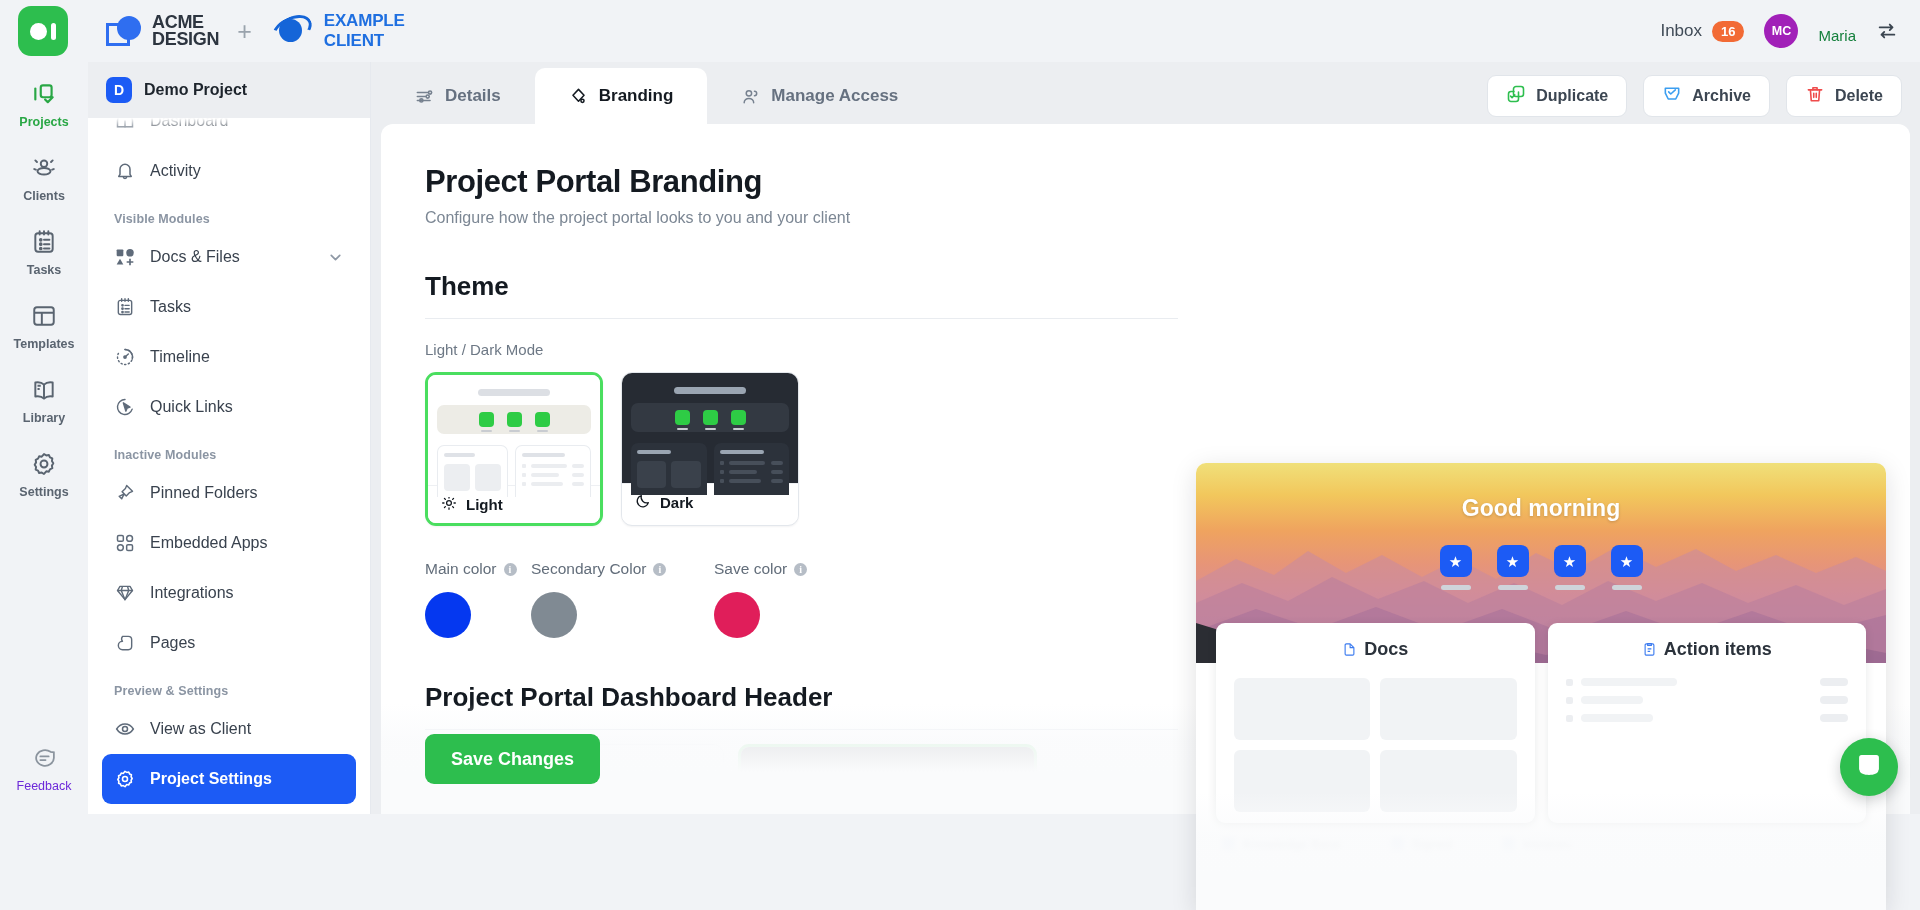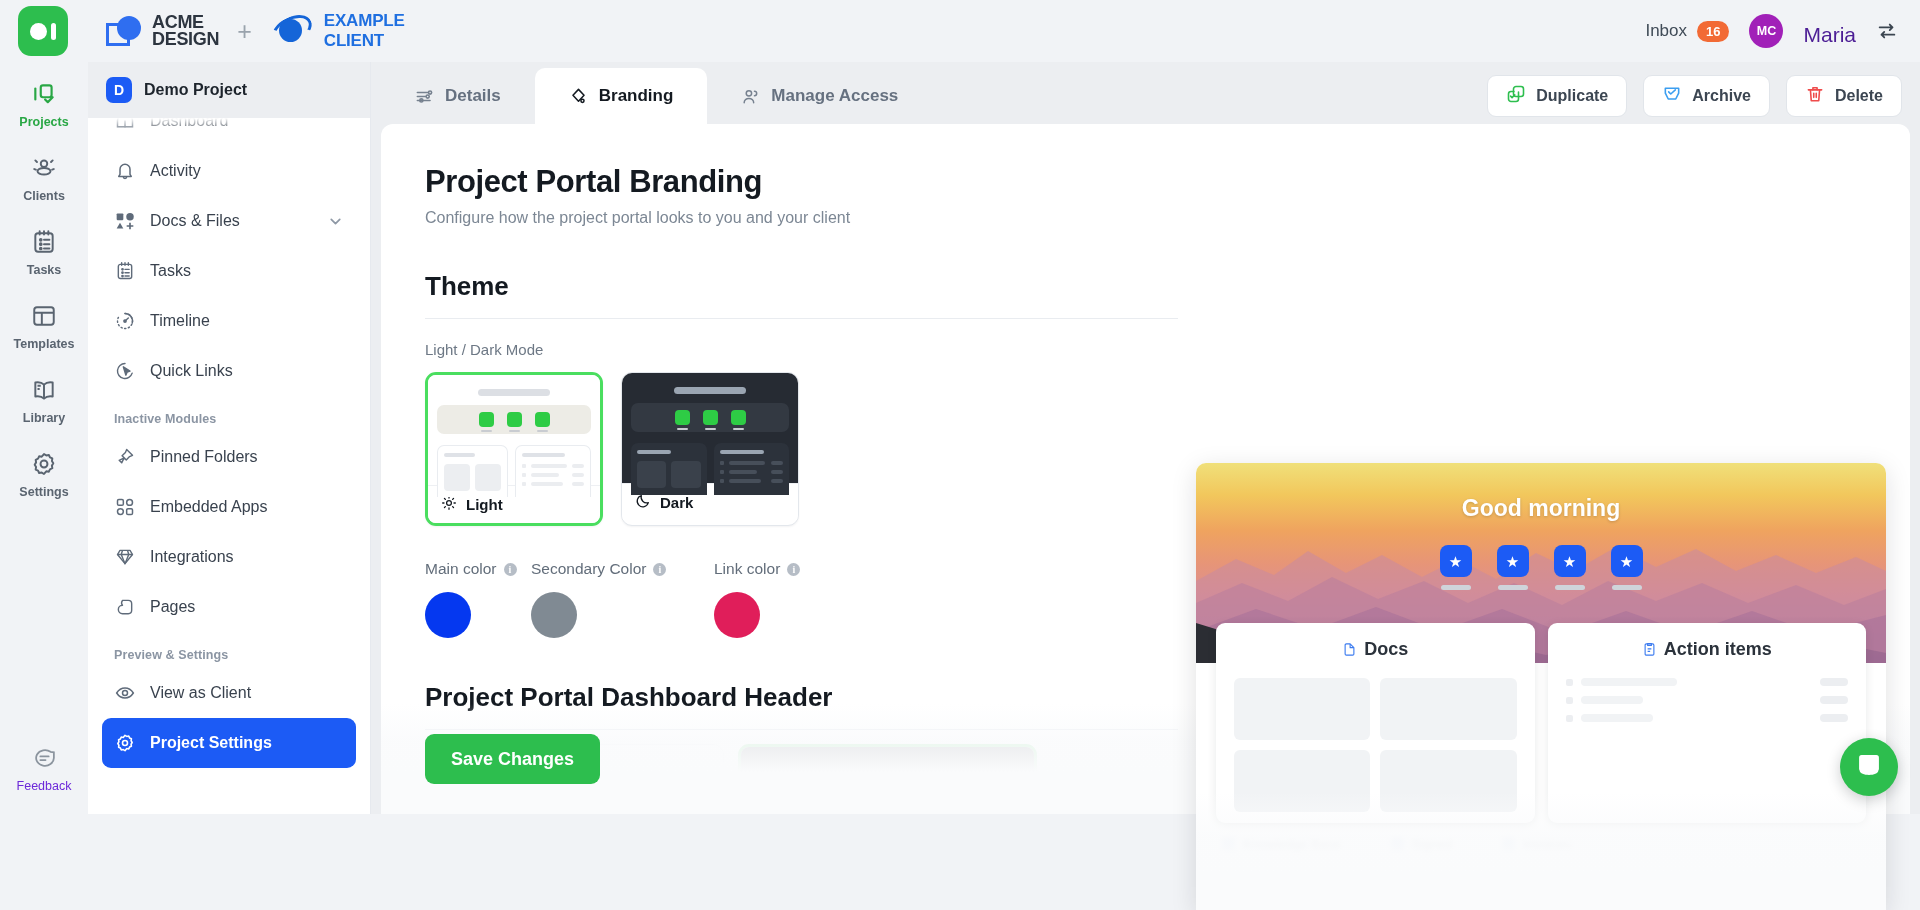"Maria" .username { color: #4c1d95 -> #15803d; font-size: 21px -> 15px }
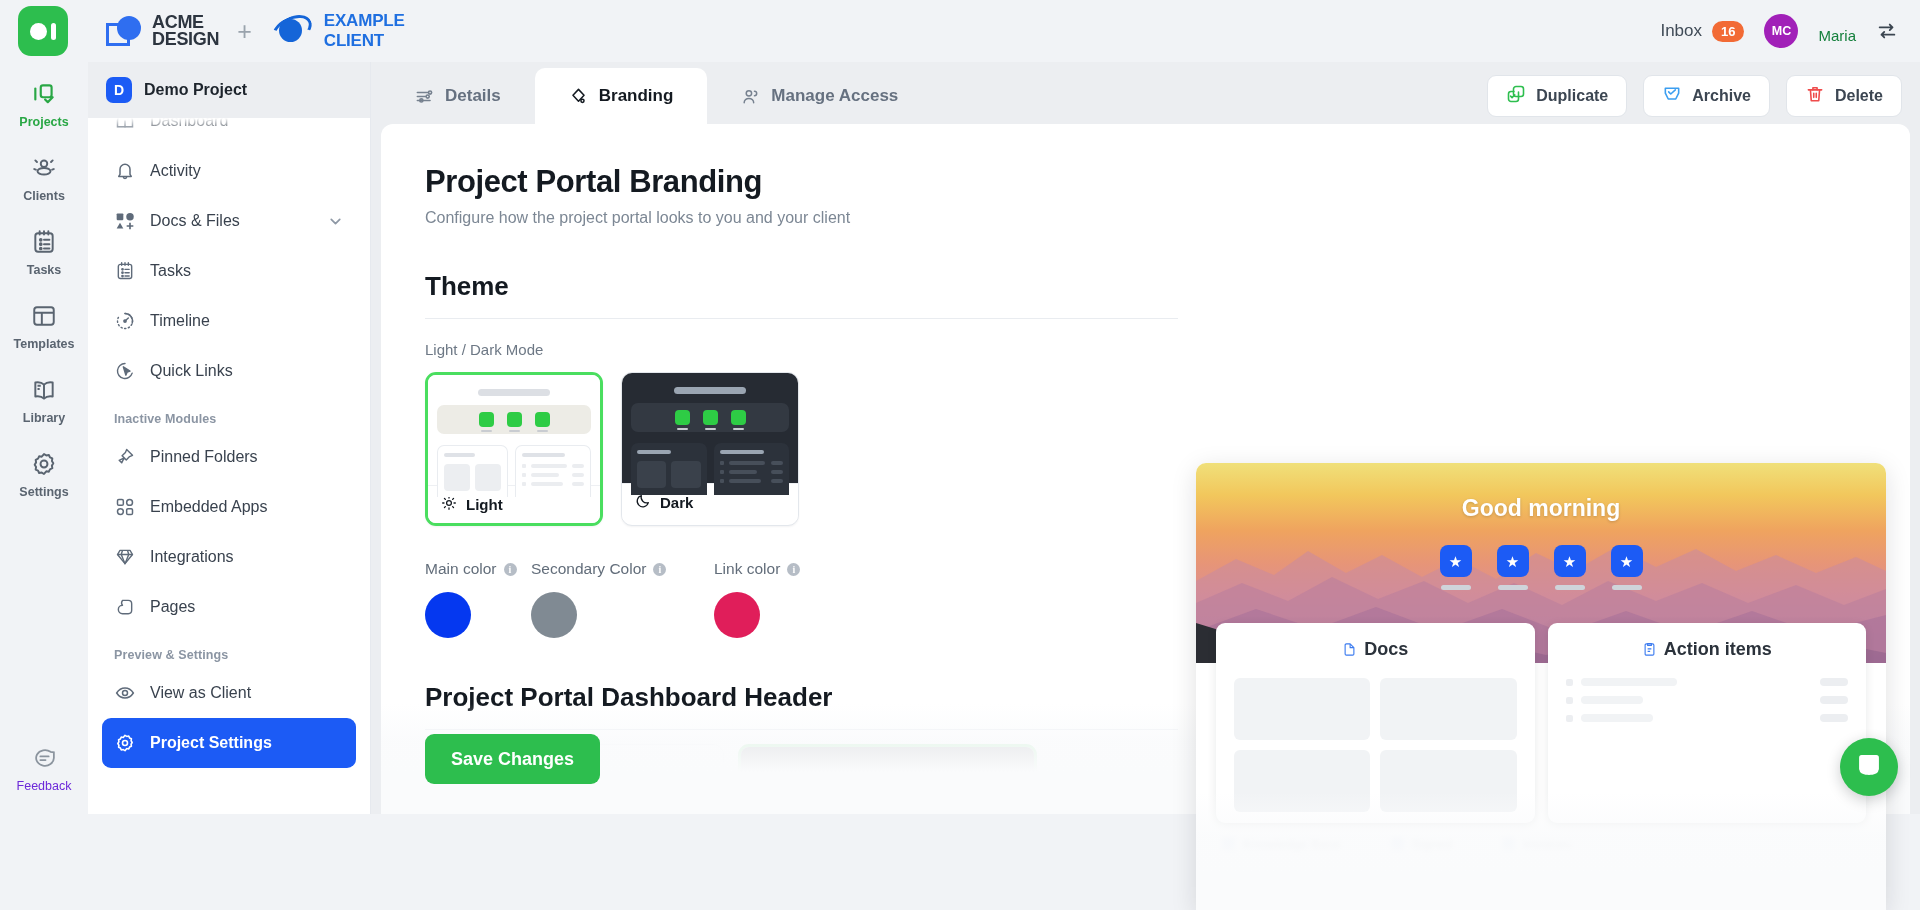"Visible Modules" div.nav-group { html: none -> <div>Visible Modules</div> }
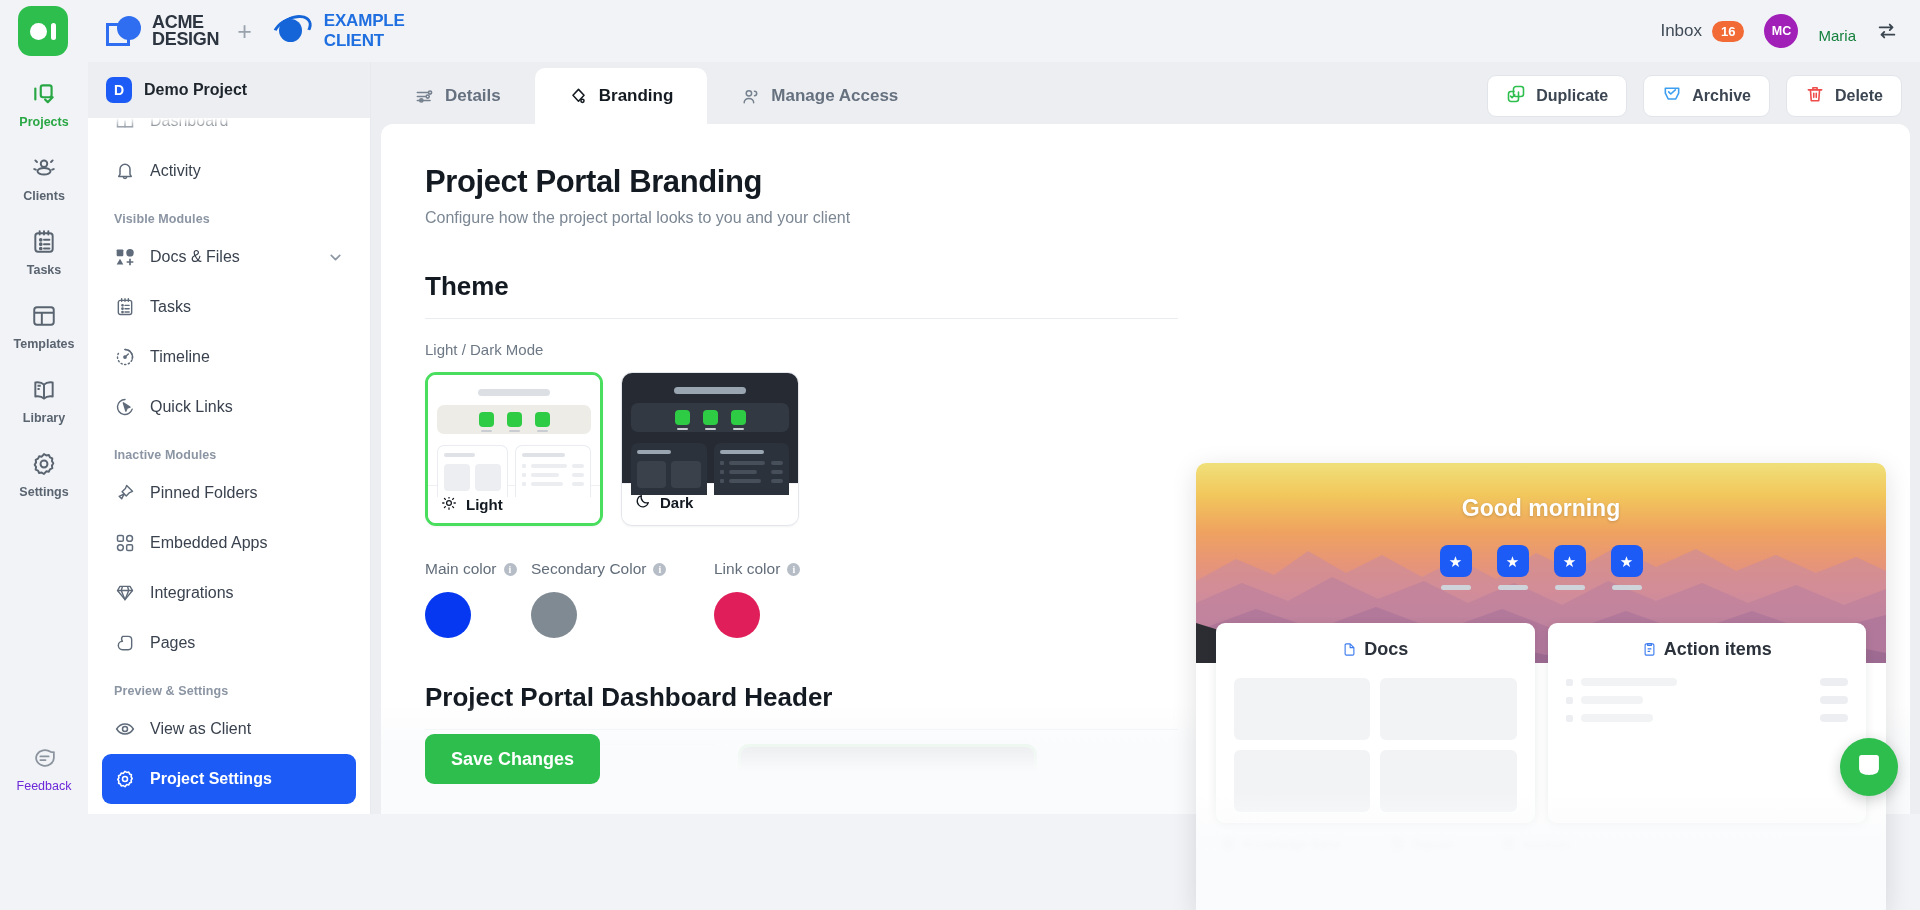"Link color" span.color-name { text: Link -> Save }
